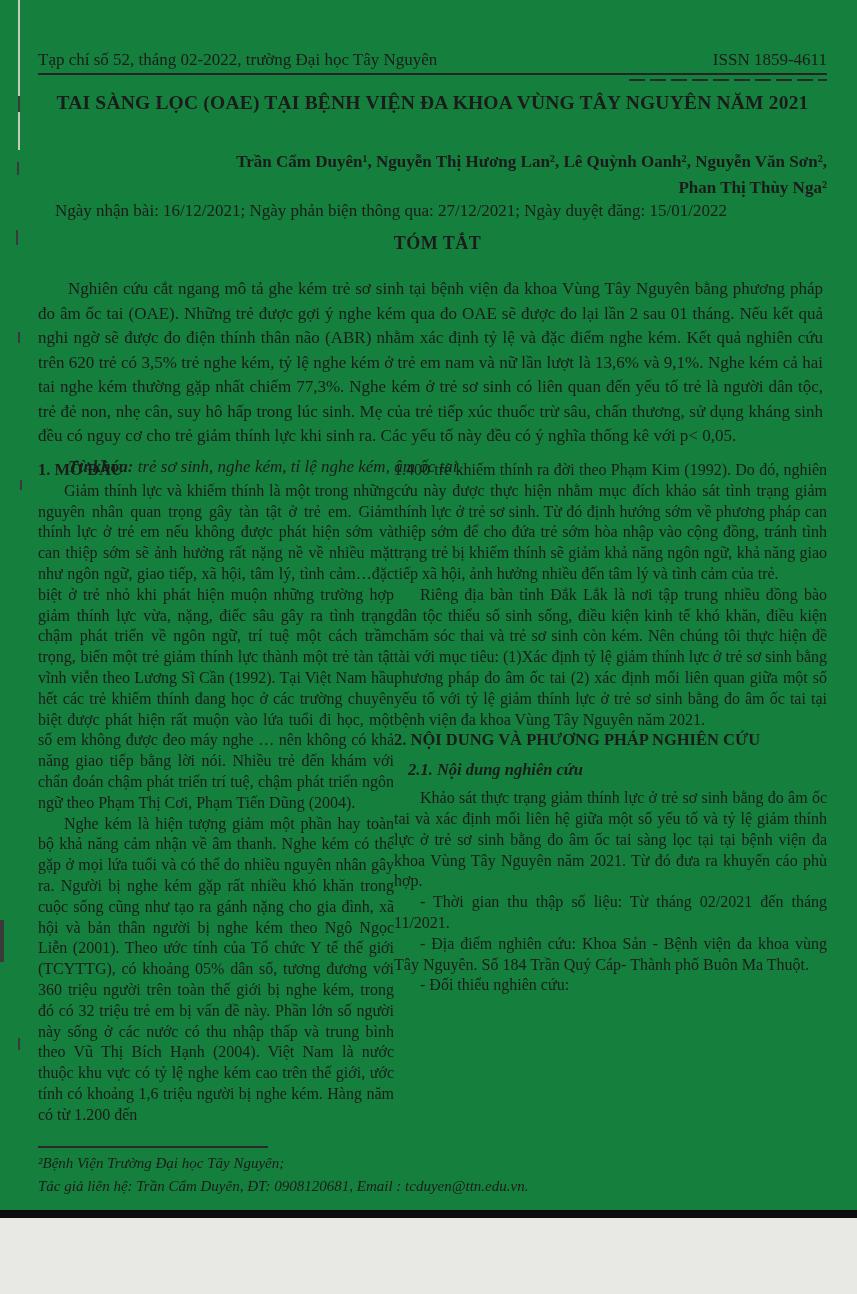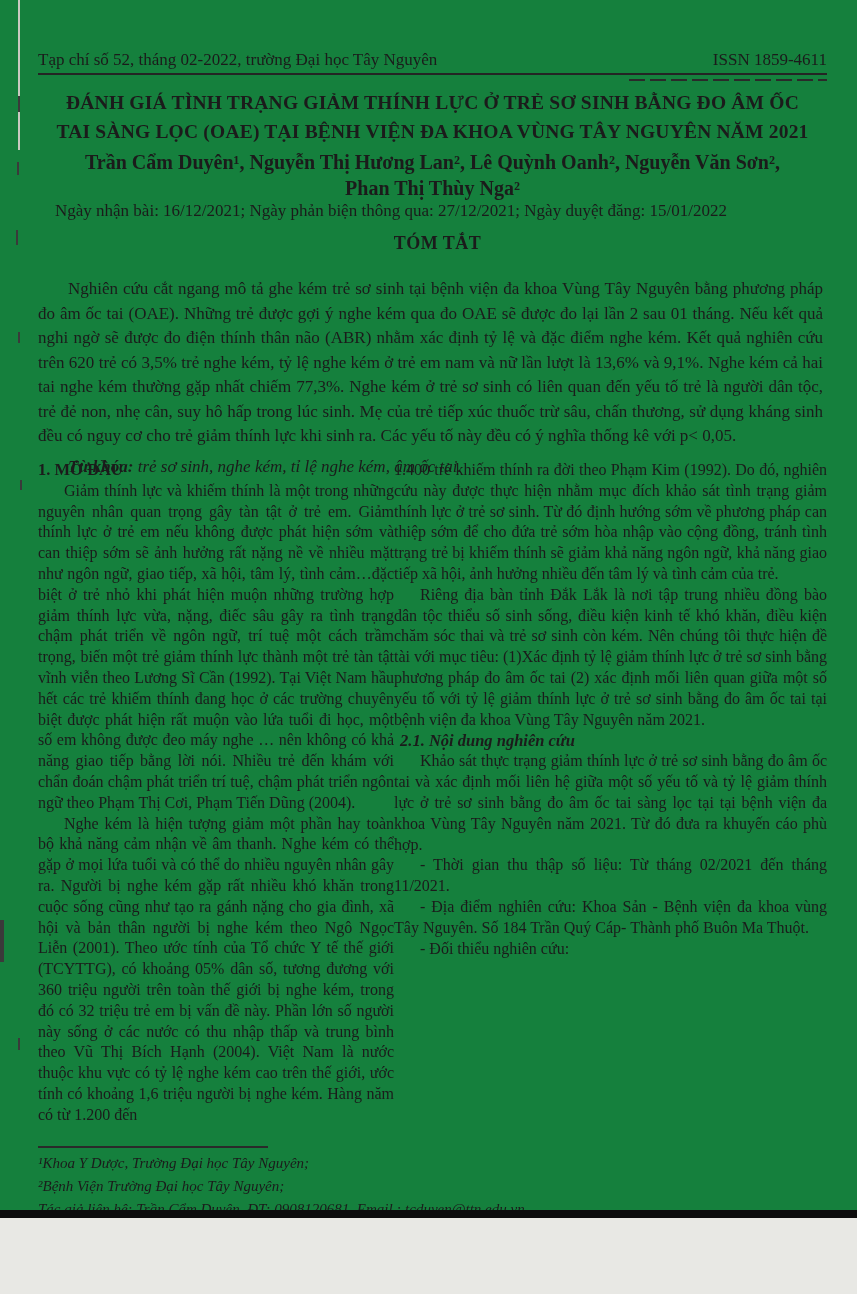"ĐÁNH GIÁ TÌNH TRẠNG GIẢM" div { html: <div>ĐÁNH GIÁ TÌNH TRẠNG GIẢM THÍNH LỰC Ở TRẺ SƠ SINH BẰNG ĐO ÂM ỐC</div> -> none }
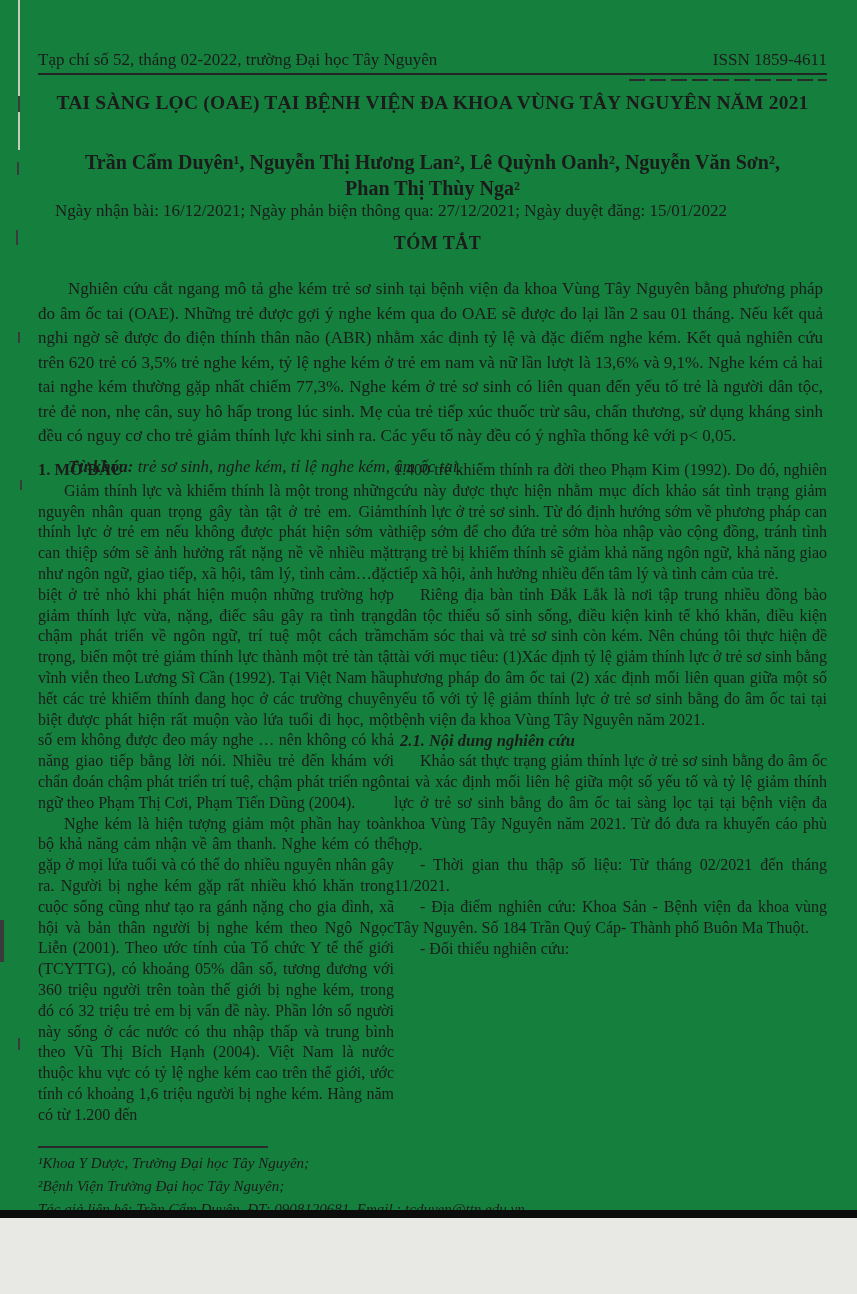"Trần Cẩm Duyên¹, Nguyễn Thị" .authors-block { font-size: 20px -> 17px; text-align: center -> right }
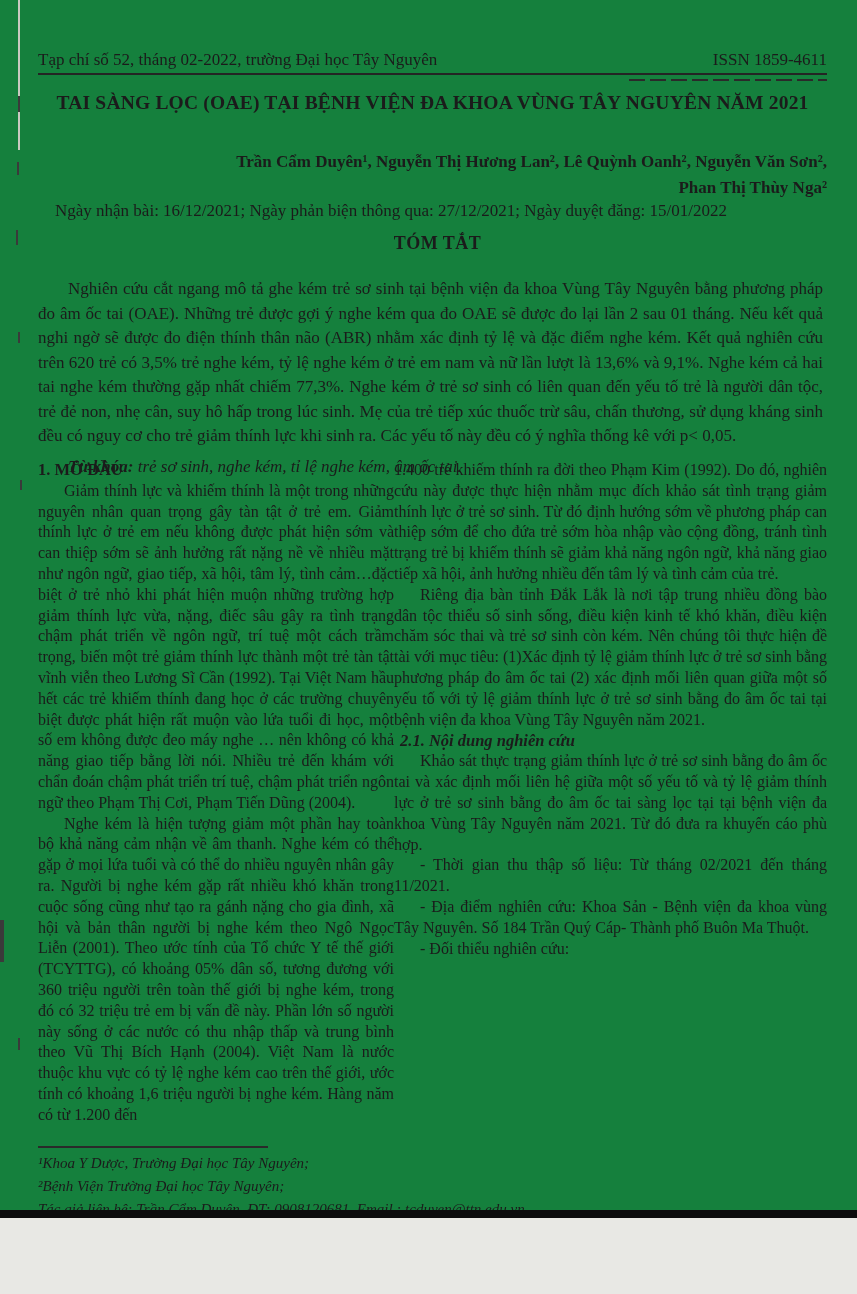"2. NỘI DUNG VÀ PHƯƠNG" h2 { html: none -> <h2>2. NỘI DUNG VÀ PHƯƠNG PHÁP NGHIÊN CỨU</h2> }
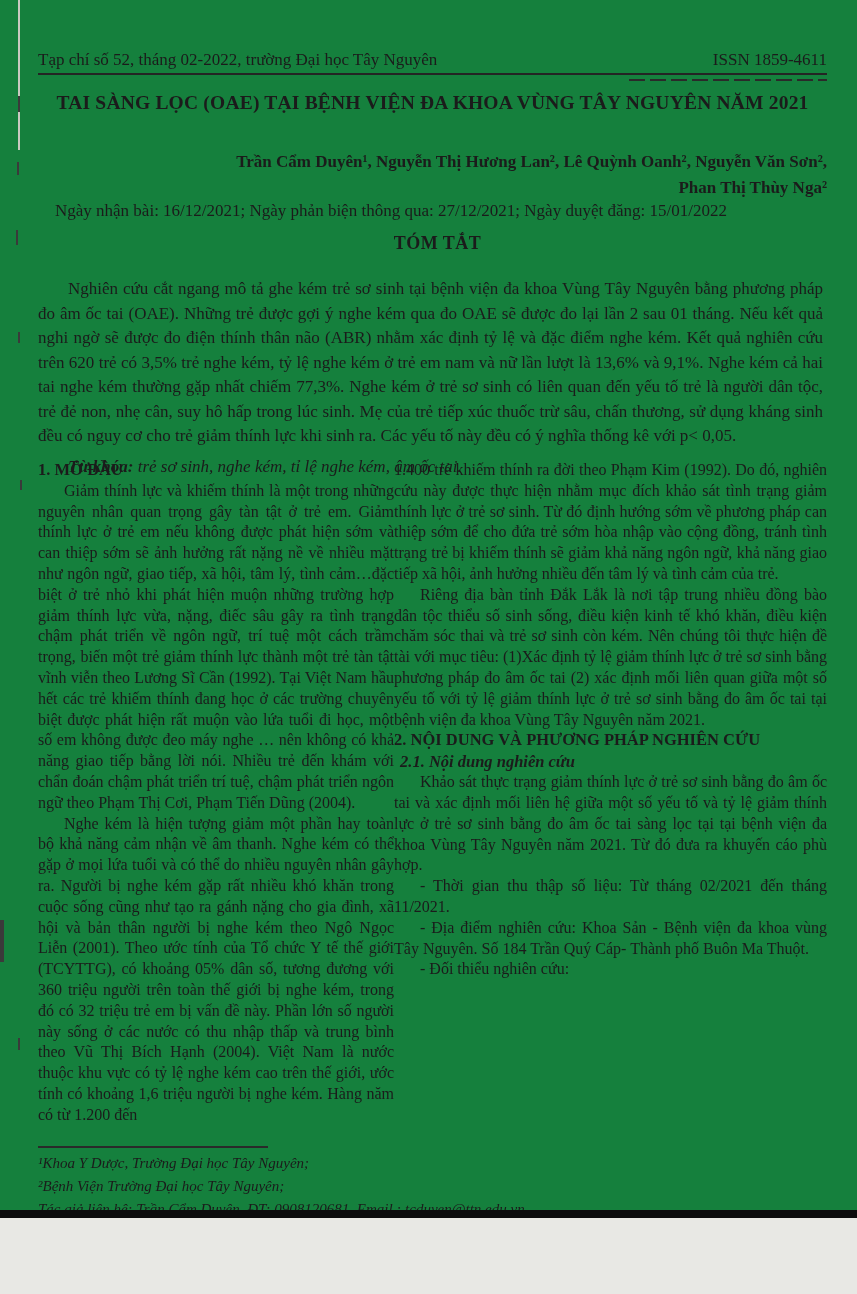"2.1. Nội dung nghiên cứu" .columns h3 { margin: 0 -> 8px }
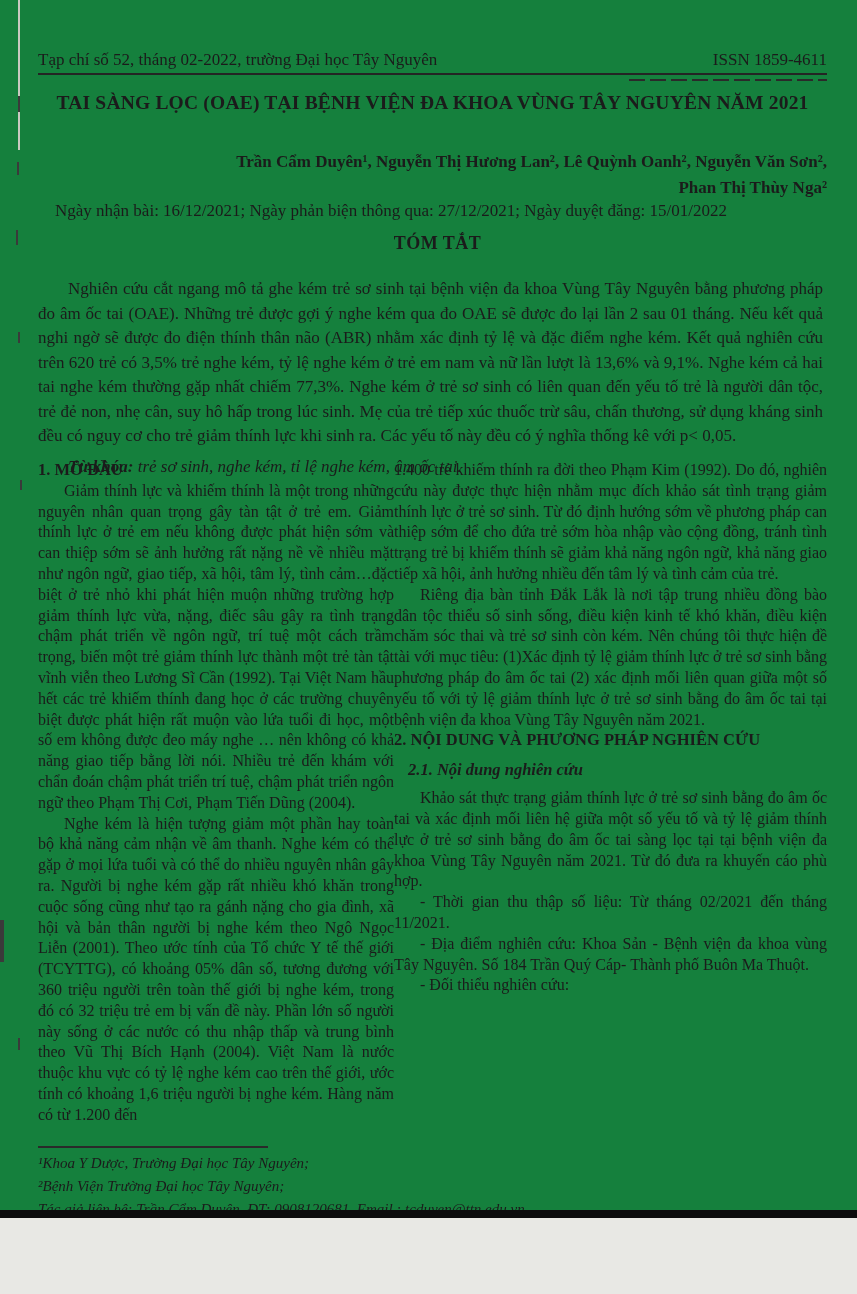"¹Khoa Y Dược, Trường Đại" div { html: <div>¹Khoa Y Dược, Trường Đại học Tây Nguyên;</div> -> none }
